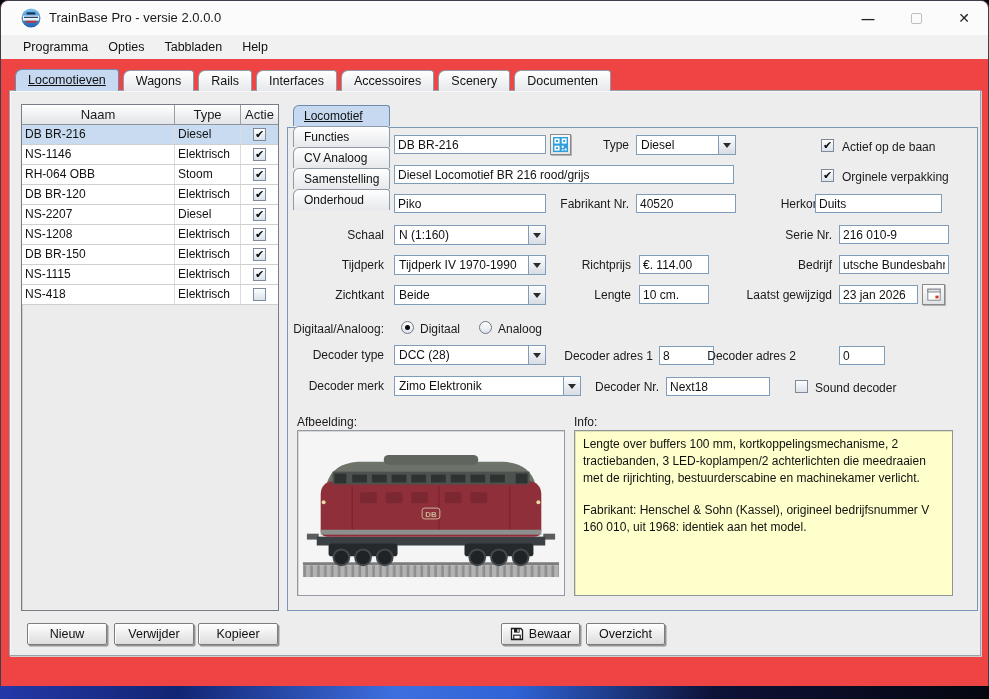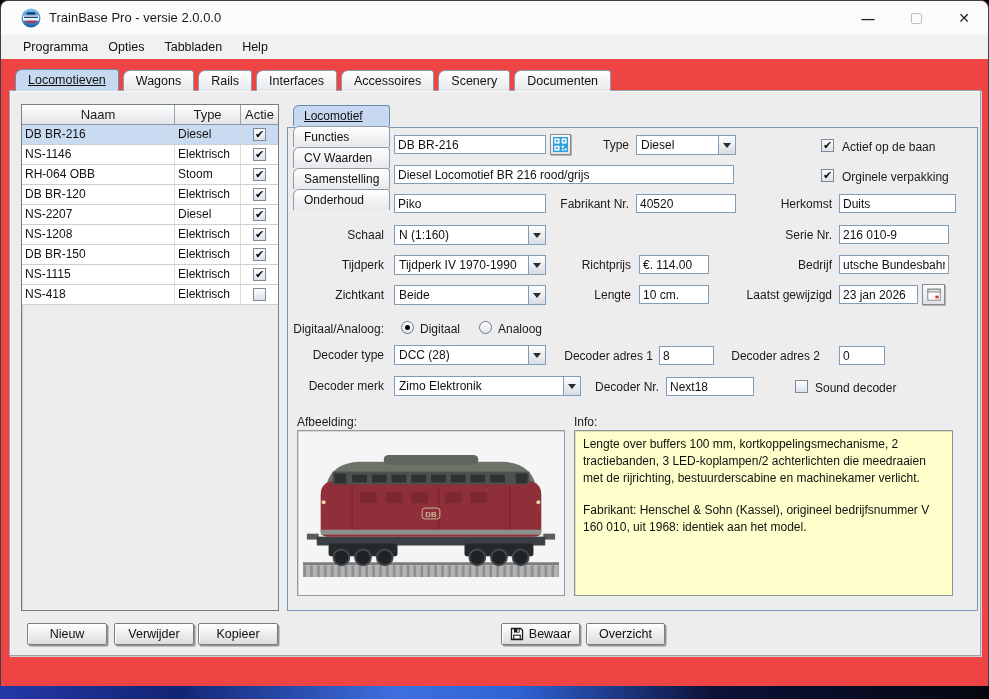"CV Waarden" div.subtab { text: Waarden -> Analoog }
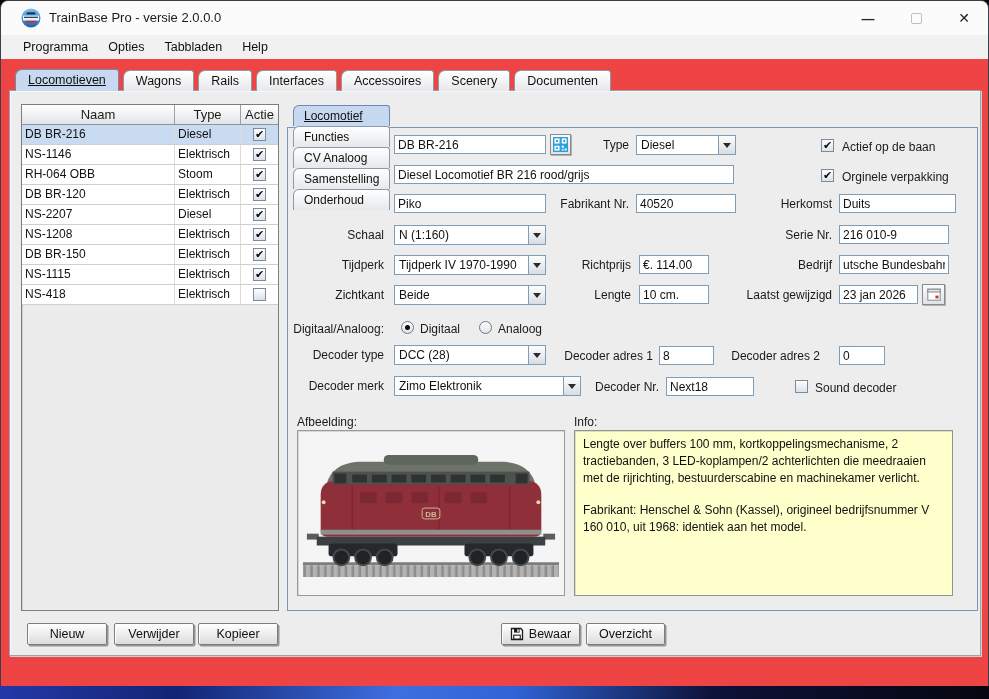"Duits" input.field { left: 838px -> 814px; width: 117px -> 127px }
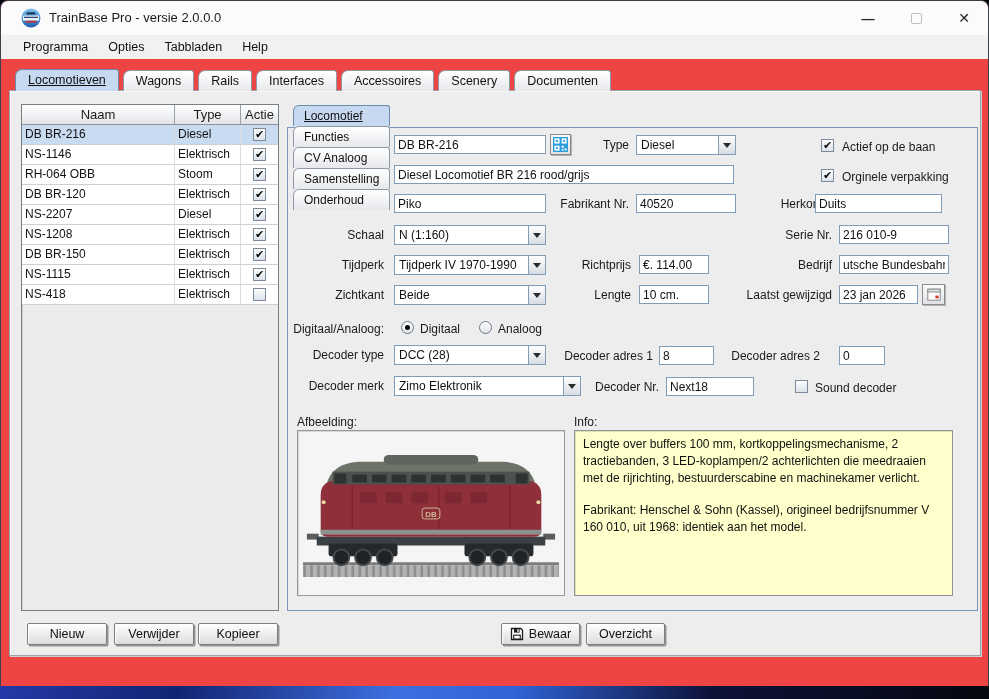"Decoder adres 2" span.flabel { left: 708px -> 684px }
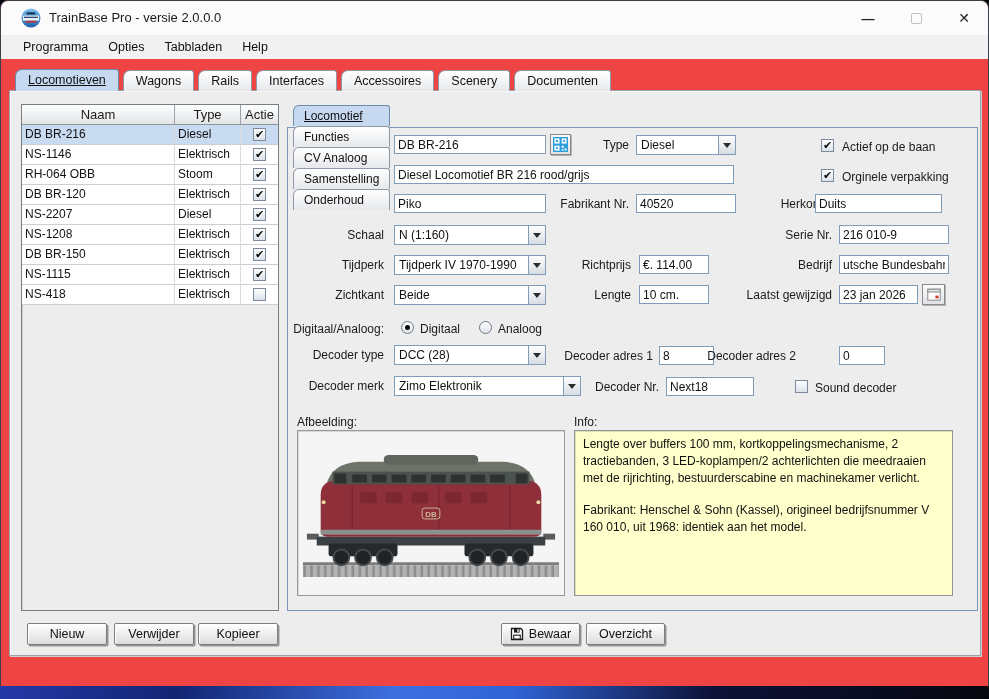"Next18" input.field { width: 88px -> 104px }
